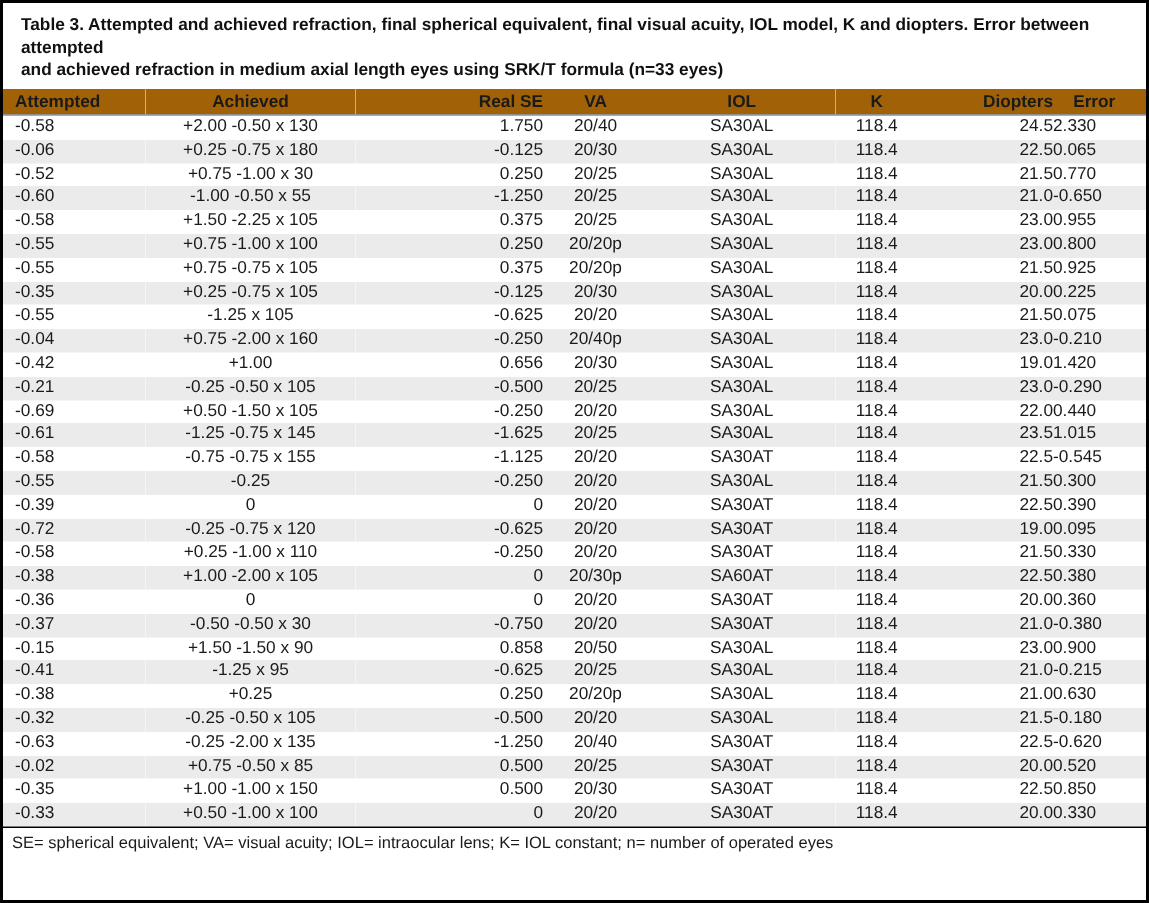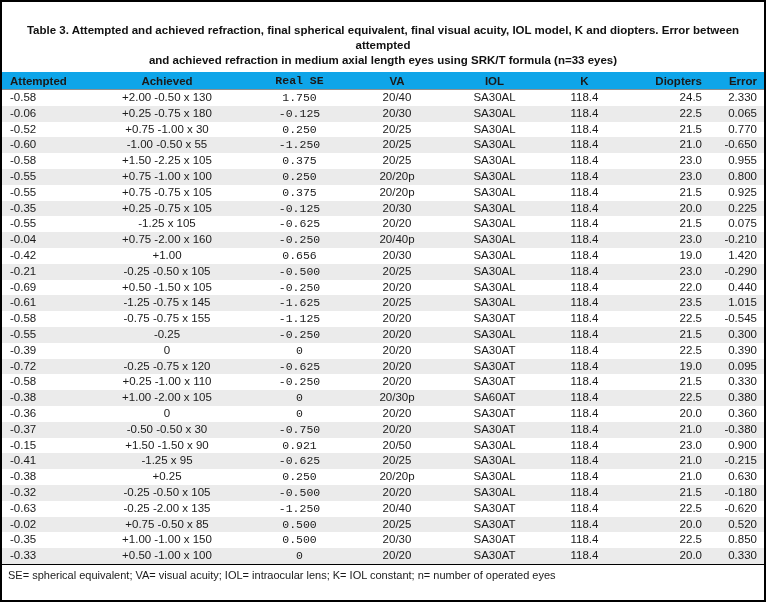"Table 3. Attempted and achieved" #title-block { padding: 21px 12px 4px 12px -> 8px 12px 4px 12px; text-align: center -> left }
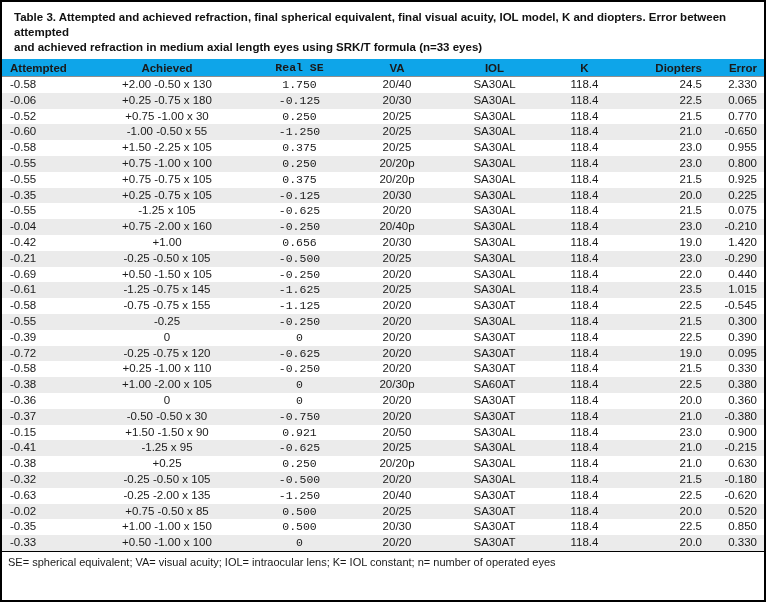"Attempted" thead th { background: #0ea5e9 -> #a16207 }
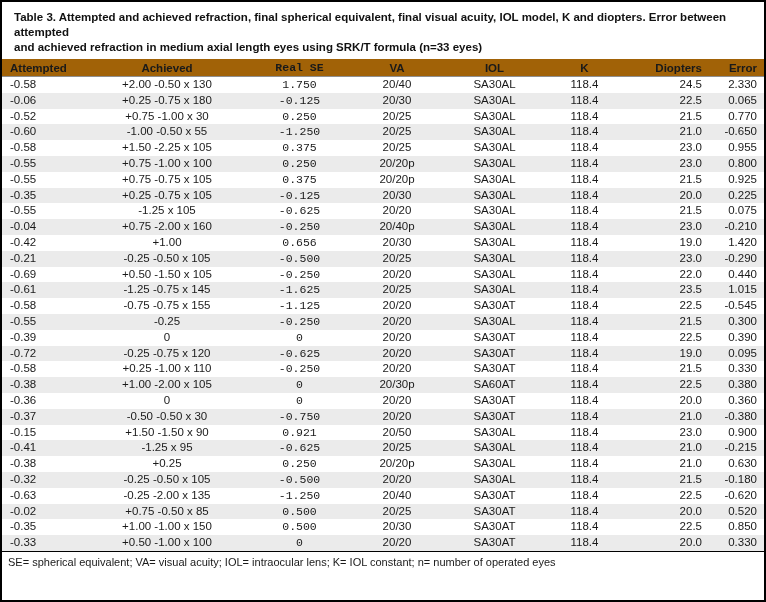"Real SE" .c2 { font-family: Liberation Mono, monospace -> none; text-align: center -> right }
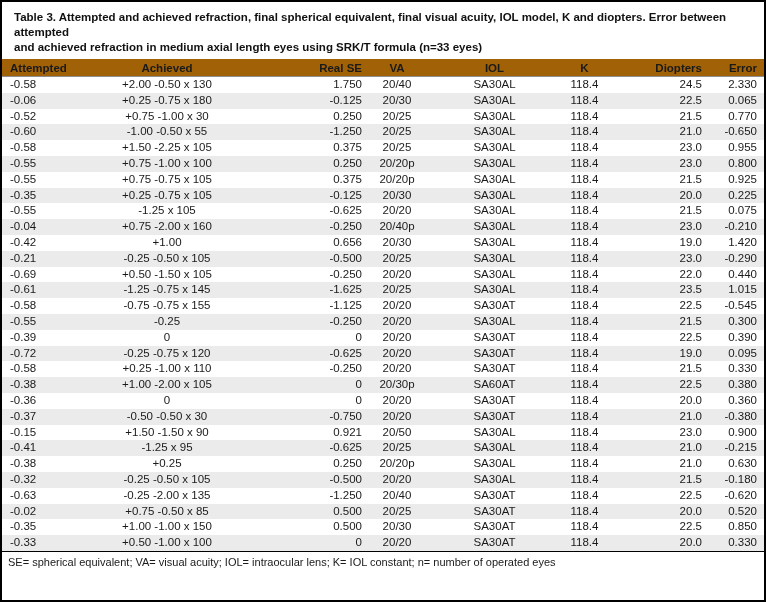"Error" .c7 { text-align: right -> none }
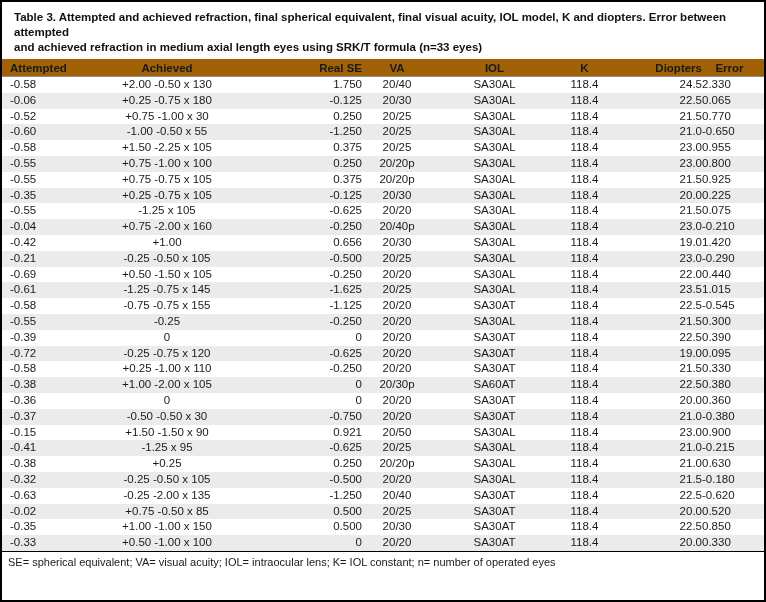"0.921" td.c2 { text: 0.921 -> 0.858 }
